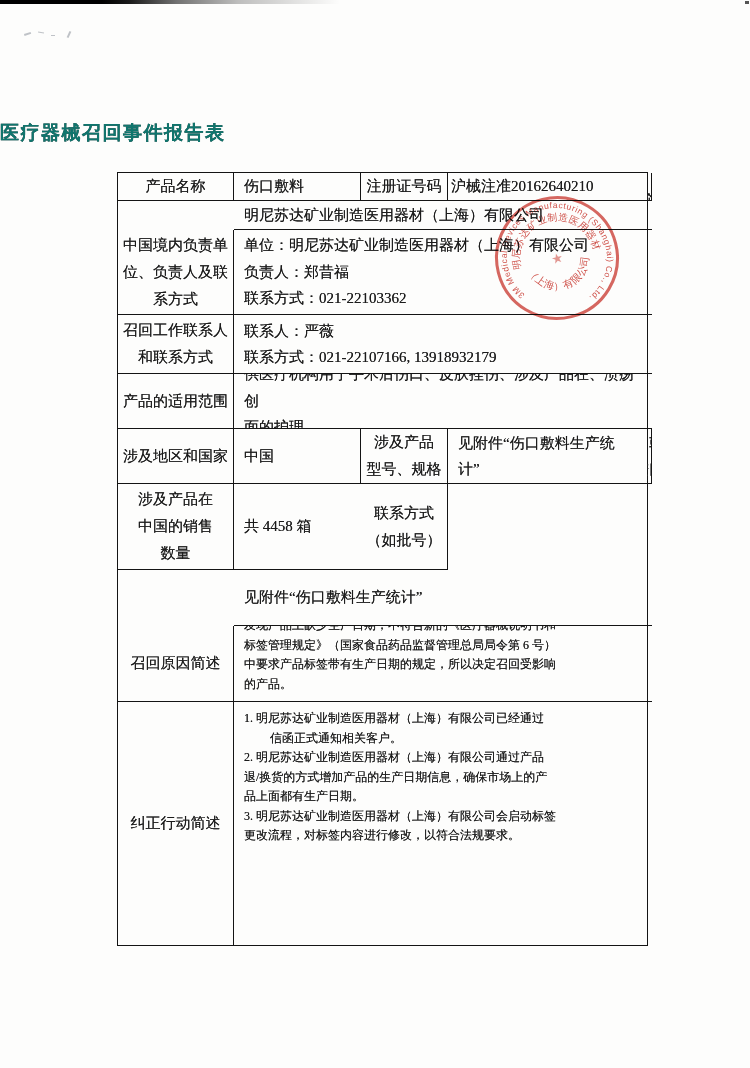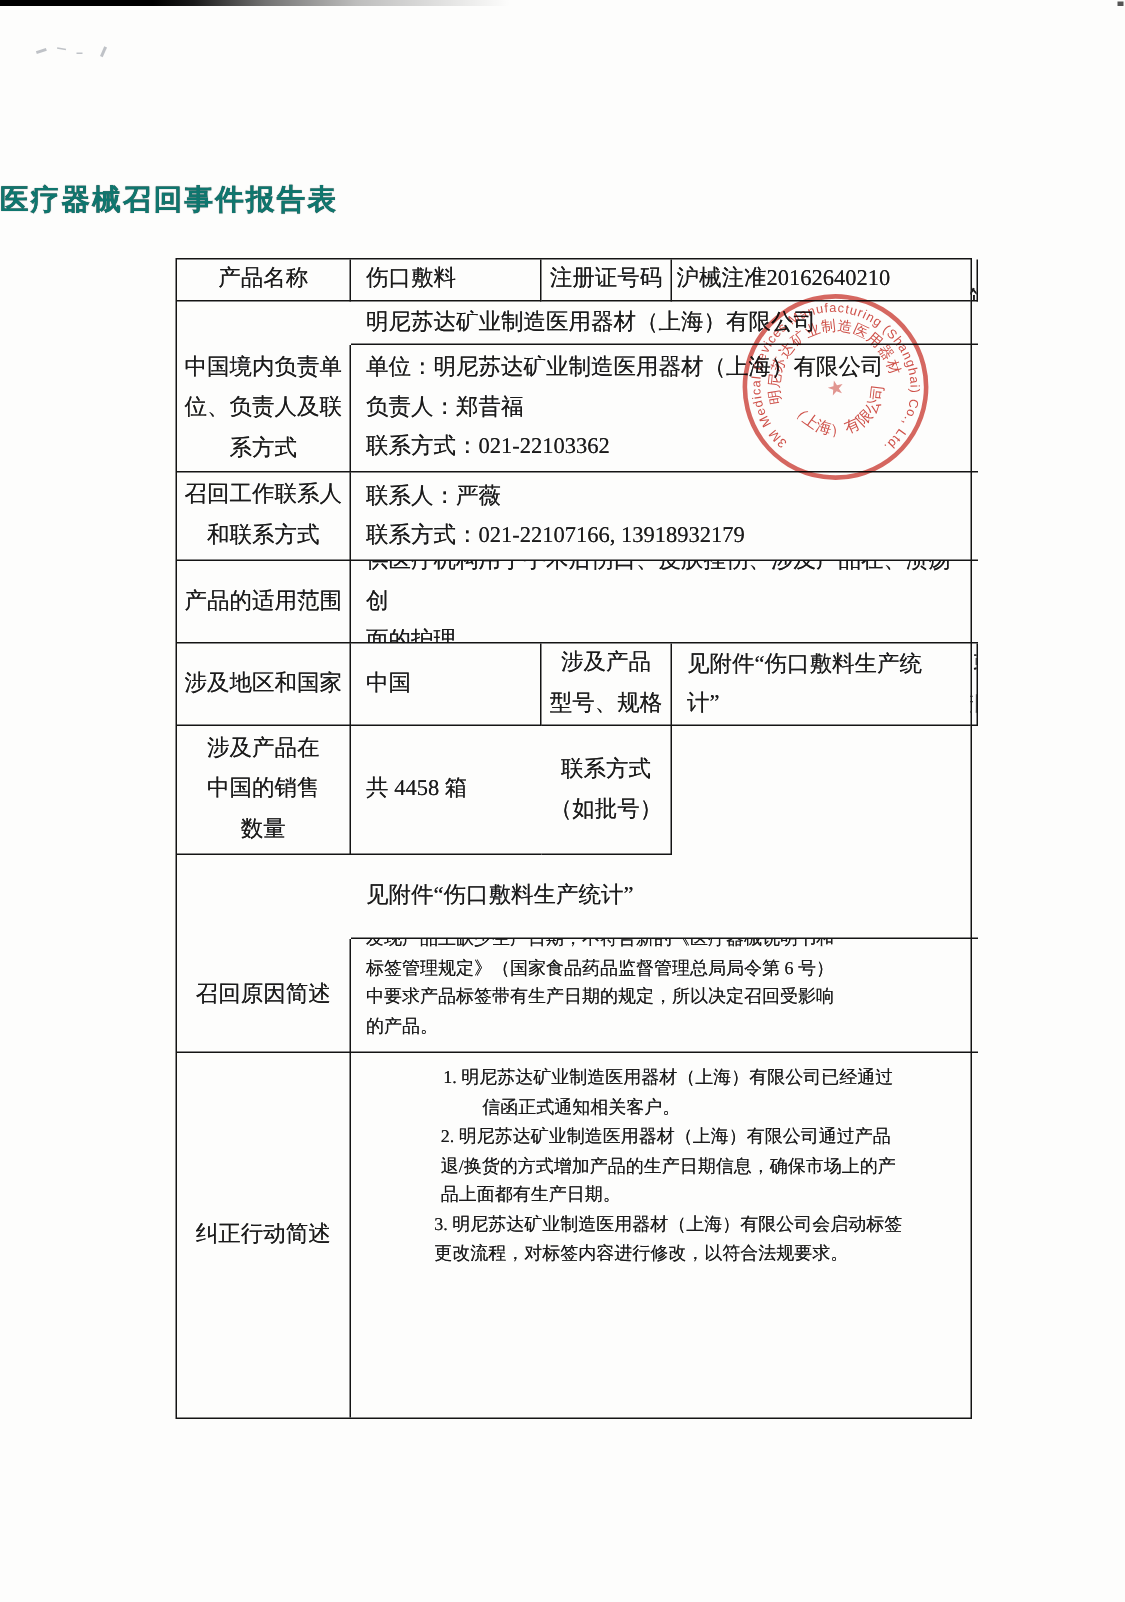"1. 明尼苏达矿业制造医用器材（上海）有限公司已经通过" .no-b { align-items: center -> none }
